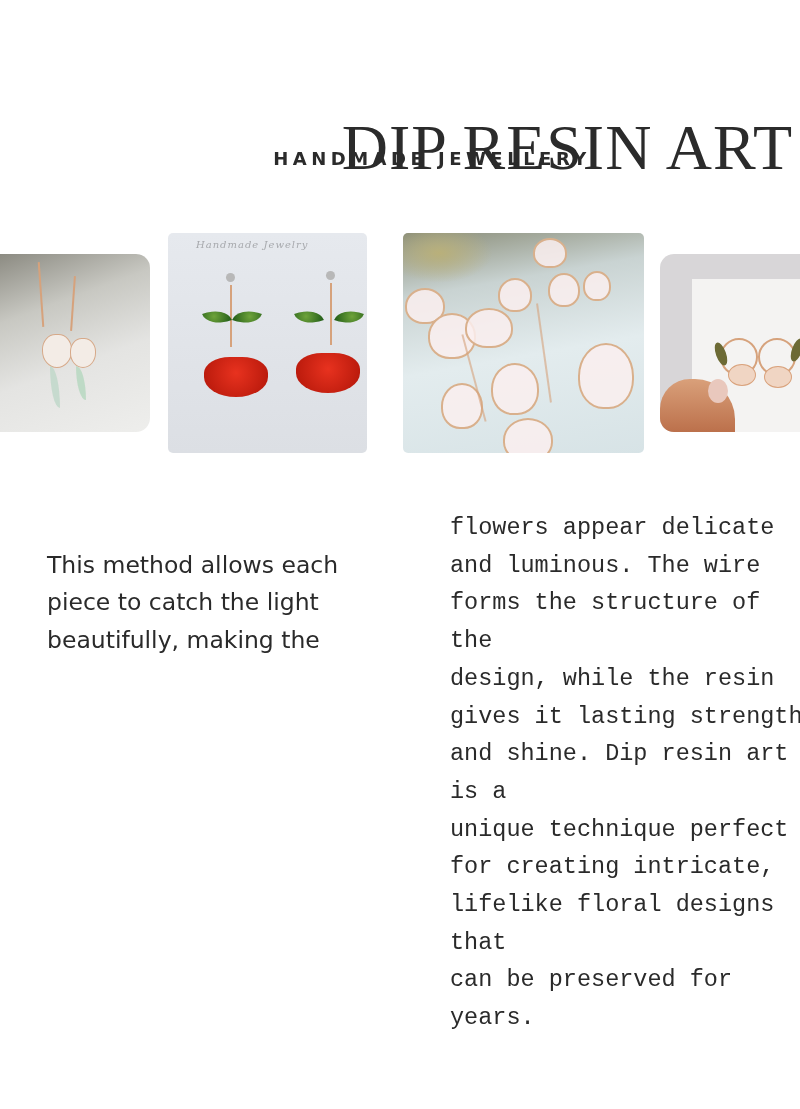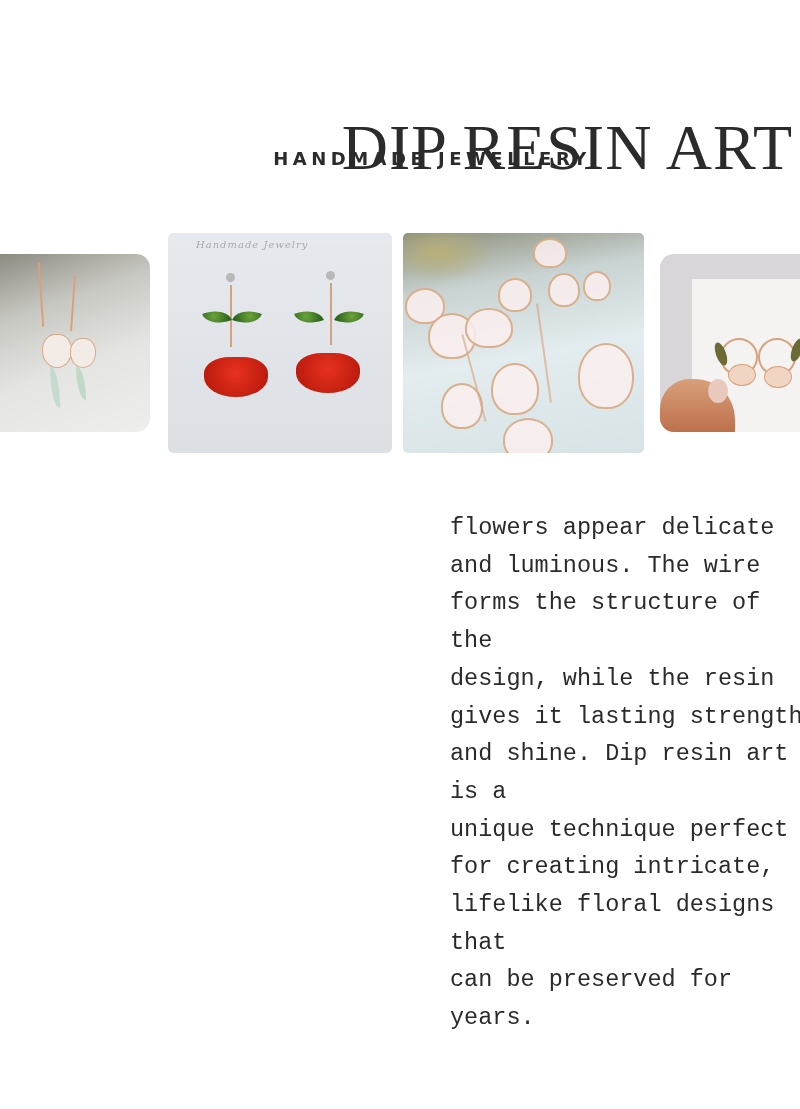"Handmade Jewelry" .p2 { width: 224px -> 199px }
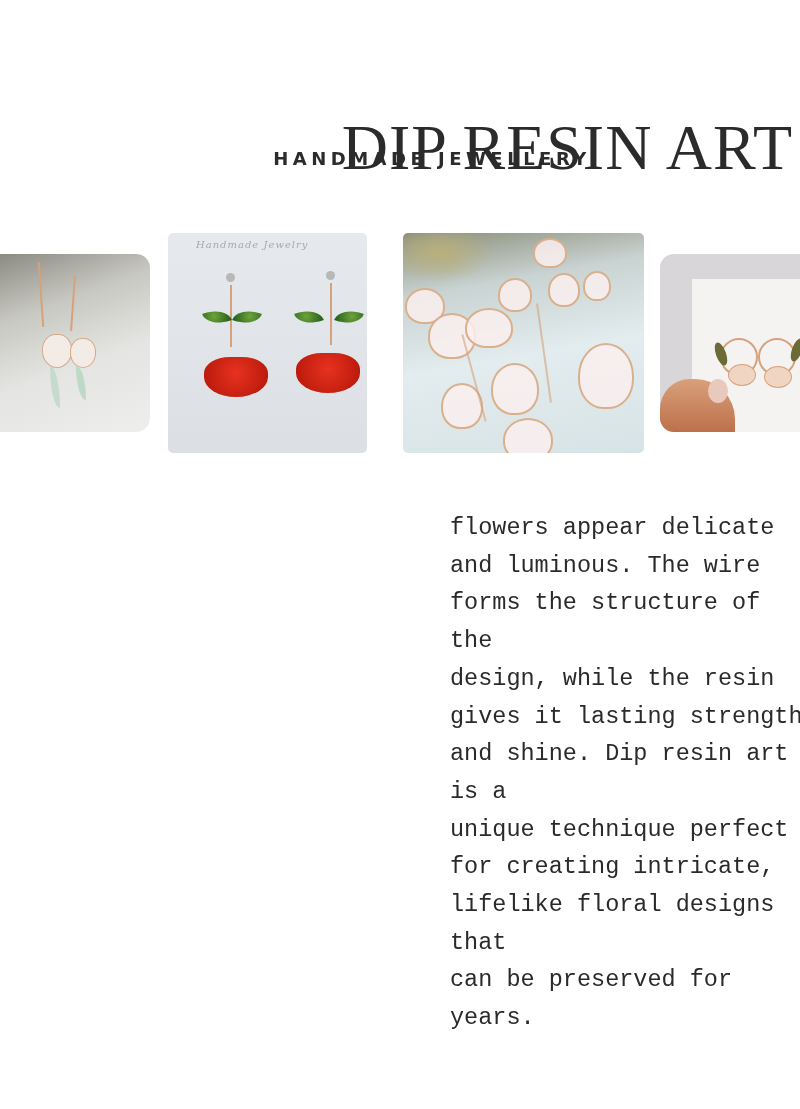"This method allows each" p { html: none -> <p>This method allows each piece to catch the light beautifully, making the</p> }
